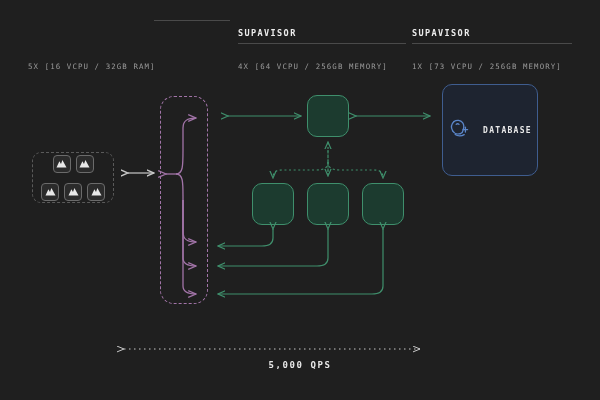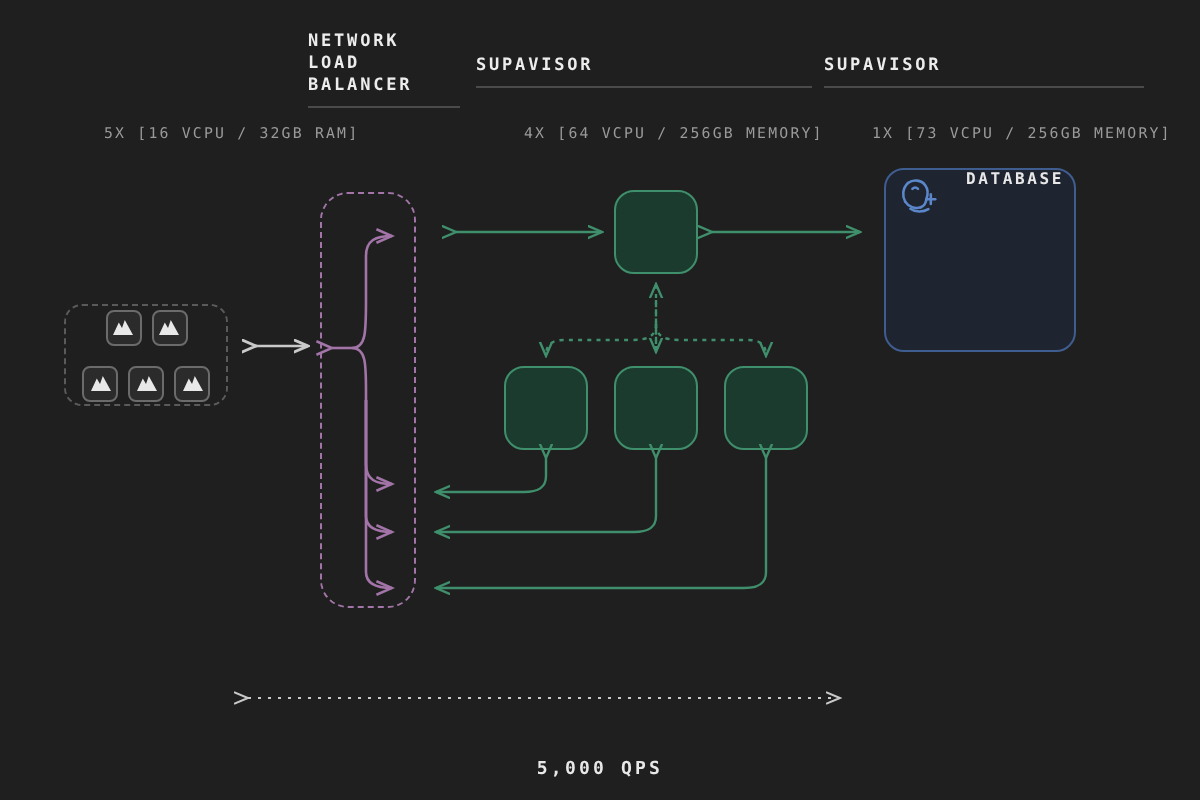"NETWORK LOAD" div.col-title { html: <div>NETWORK LOAD BALANCER</div> -> none }
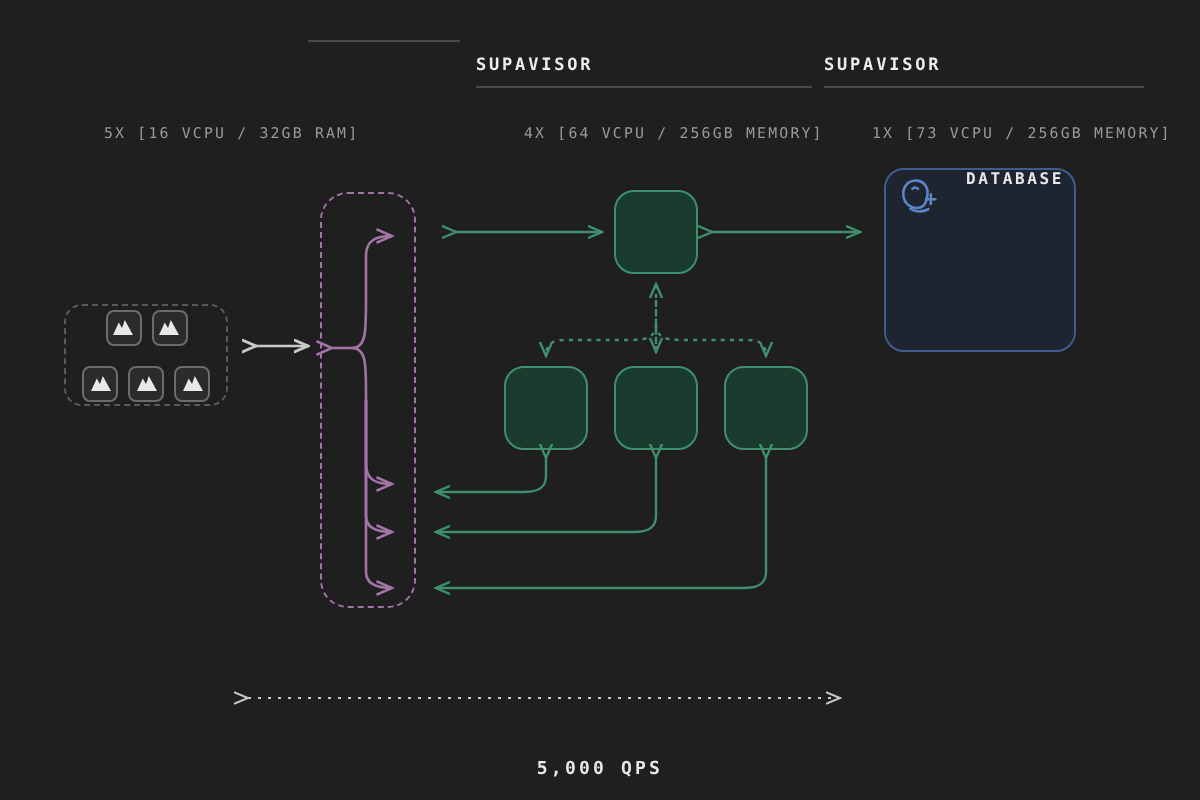"5X [16 VCPU / 32GB" .col-spec { margin-left: 24px -> none }
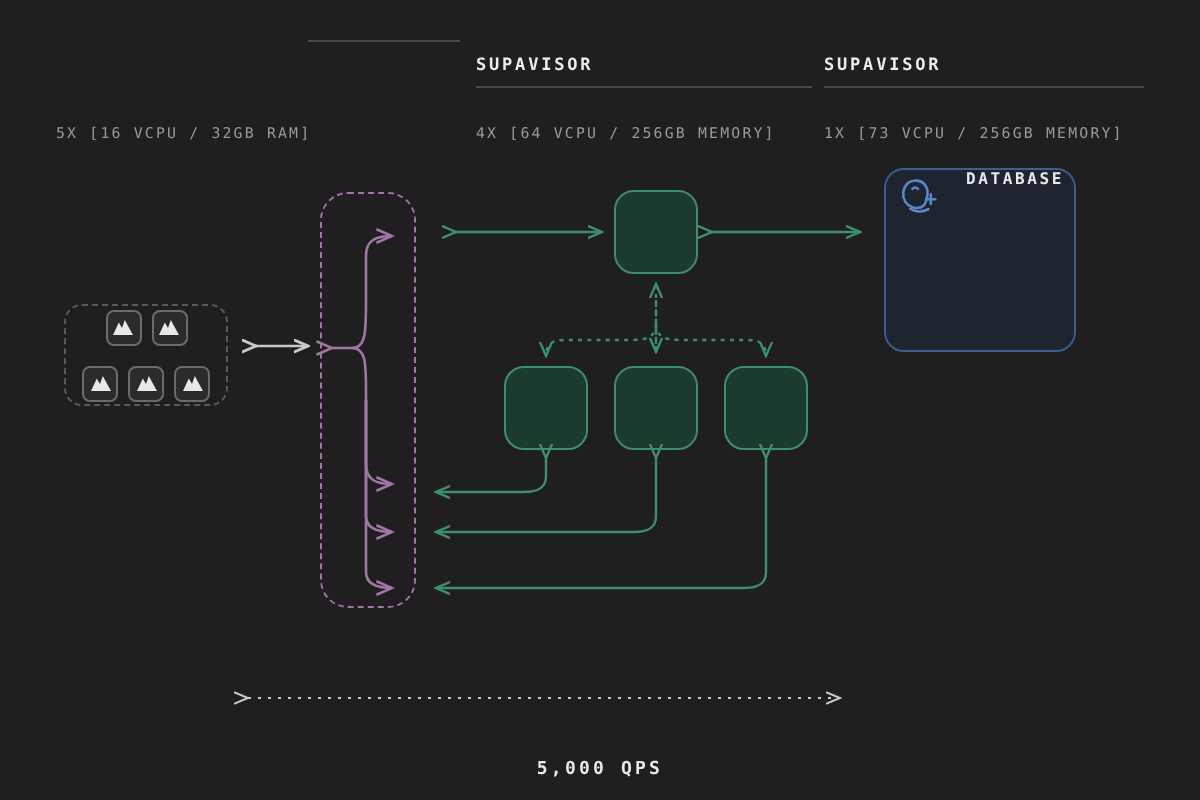"DATABASE" .db-box { align-items: none -> center }
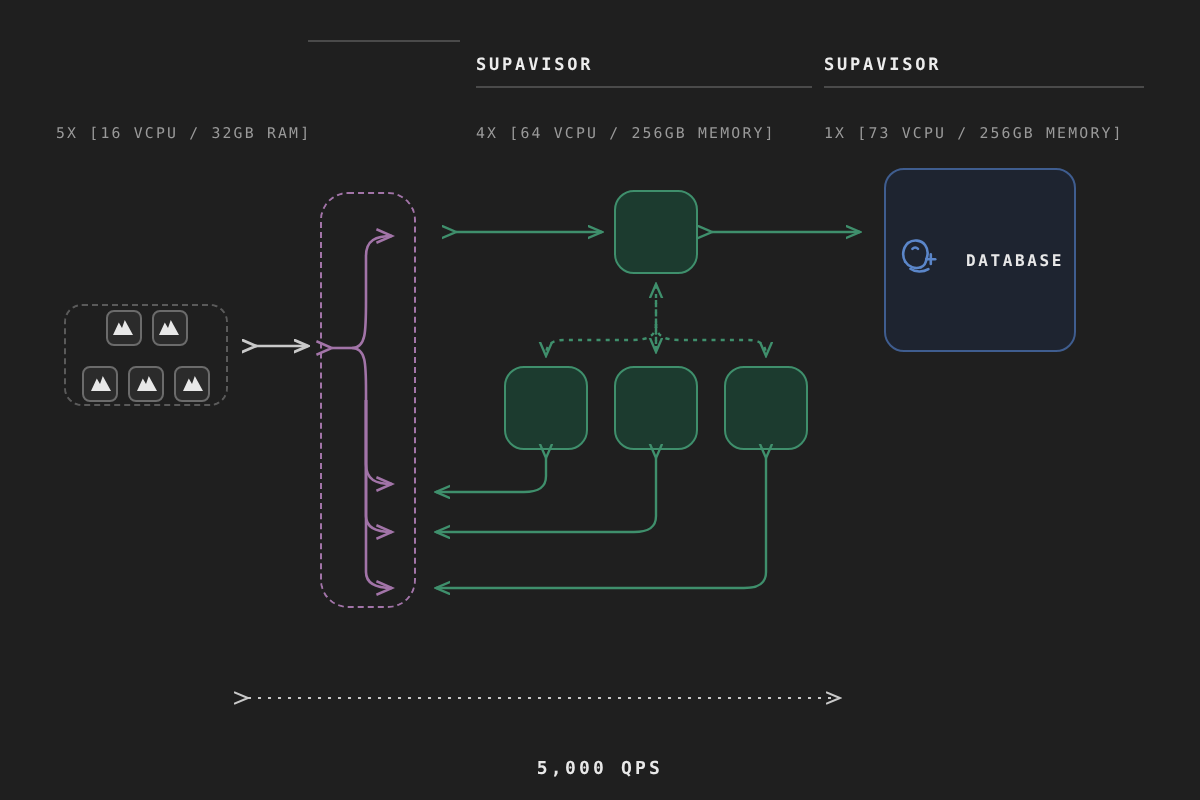"5,000 QPS" div.qps-label { top: 380px -> 360px }
